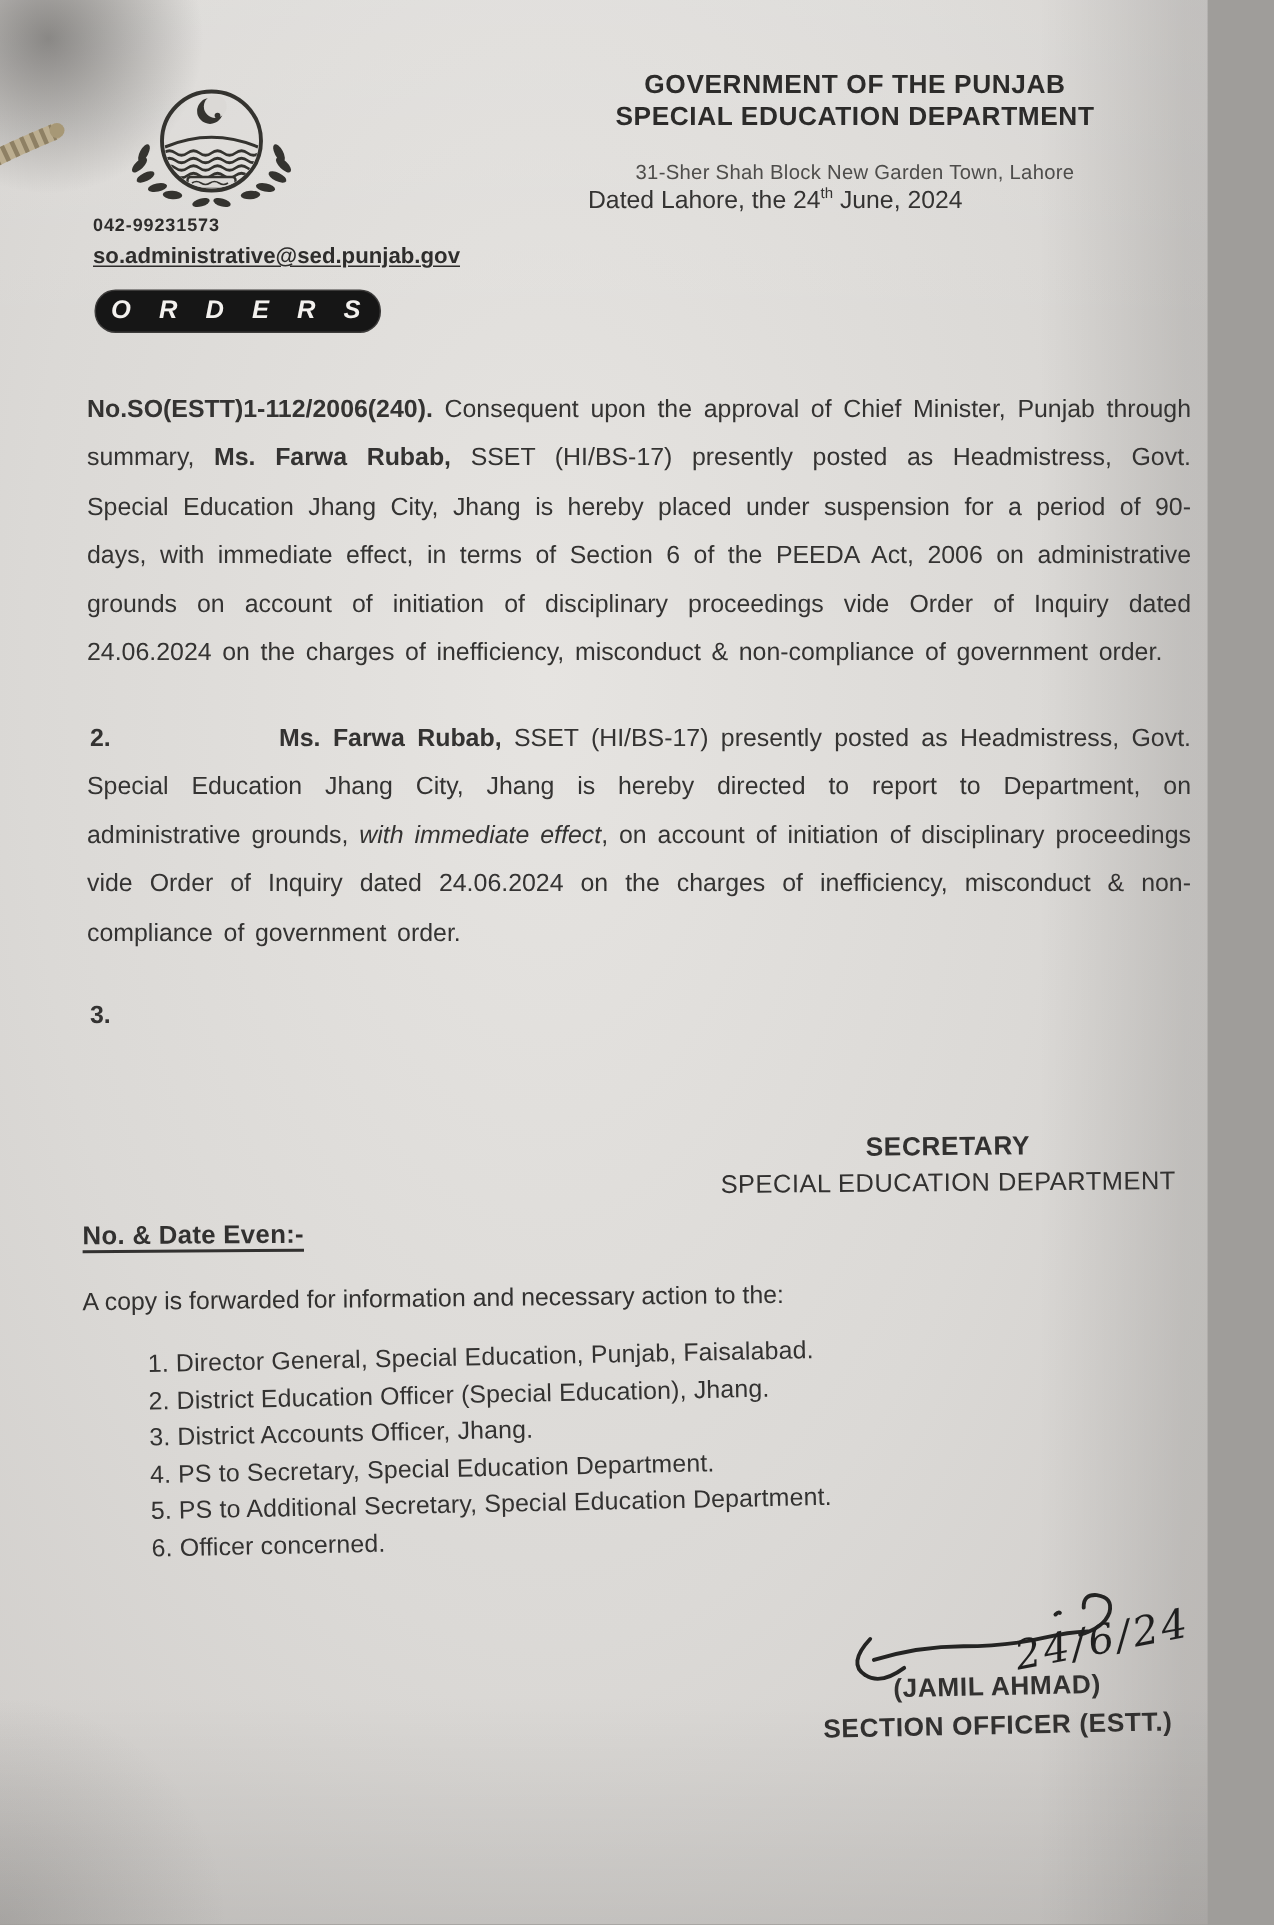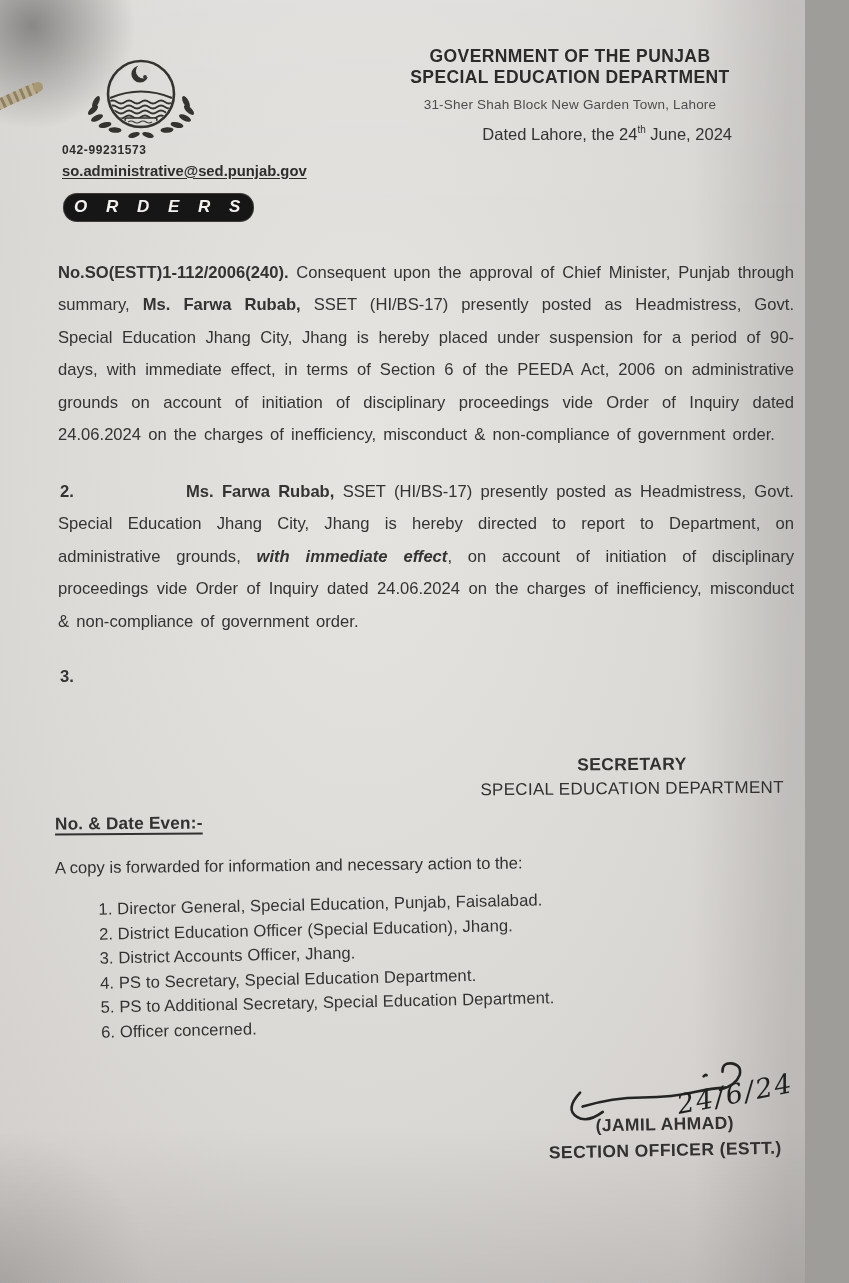"31-Sher Shah Block New Garden" .org .addr { margin-top: 8px -> 18px }
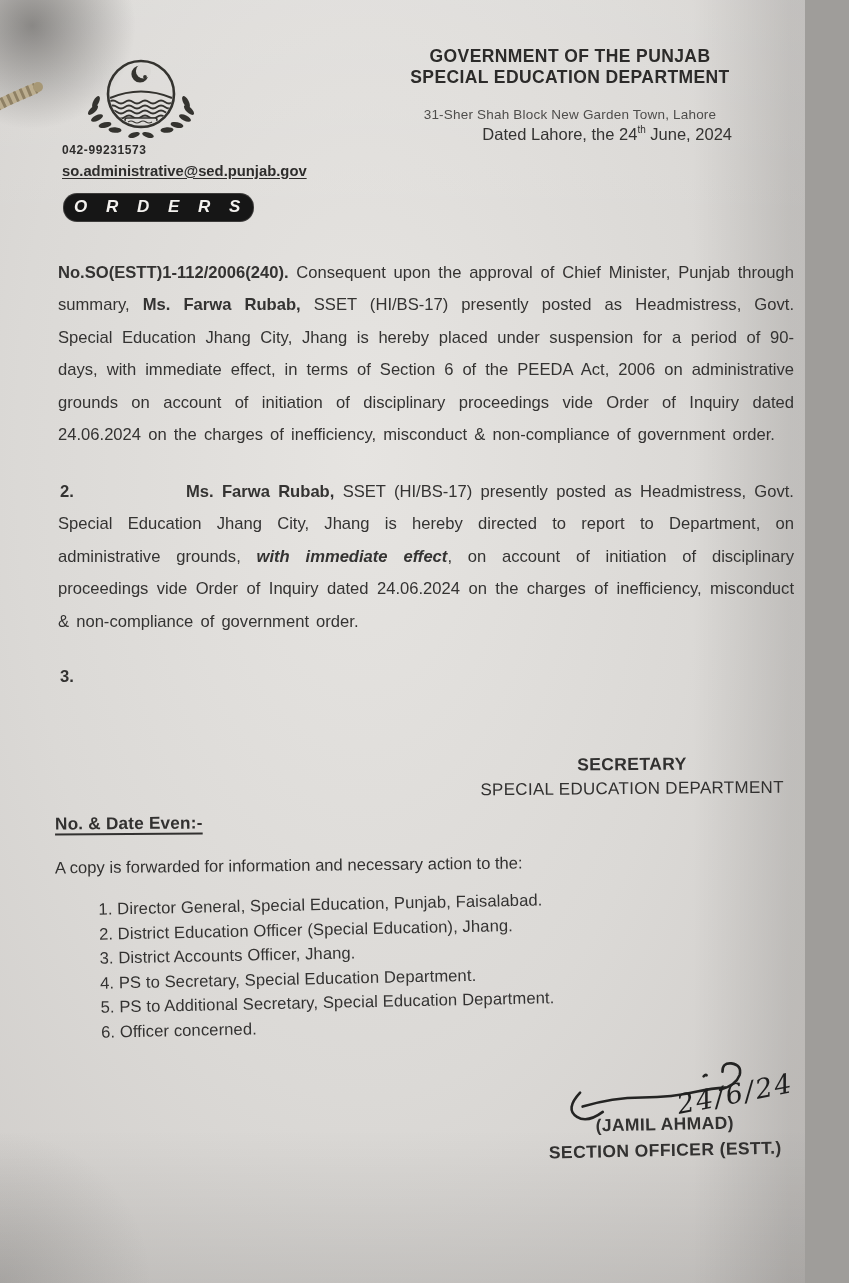"Dated Lahore, the 24th June," .dateline { text-align: right -> left }
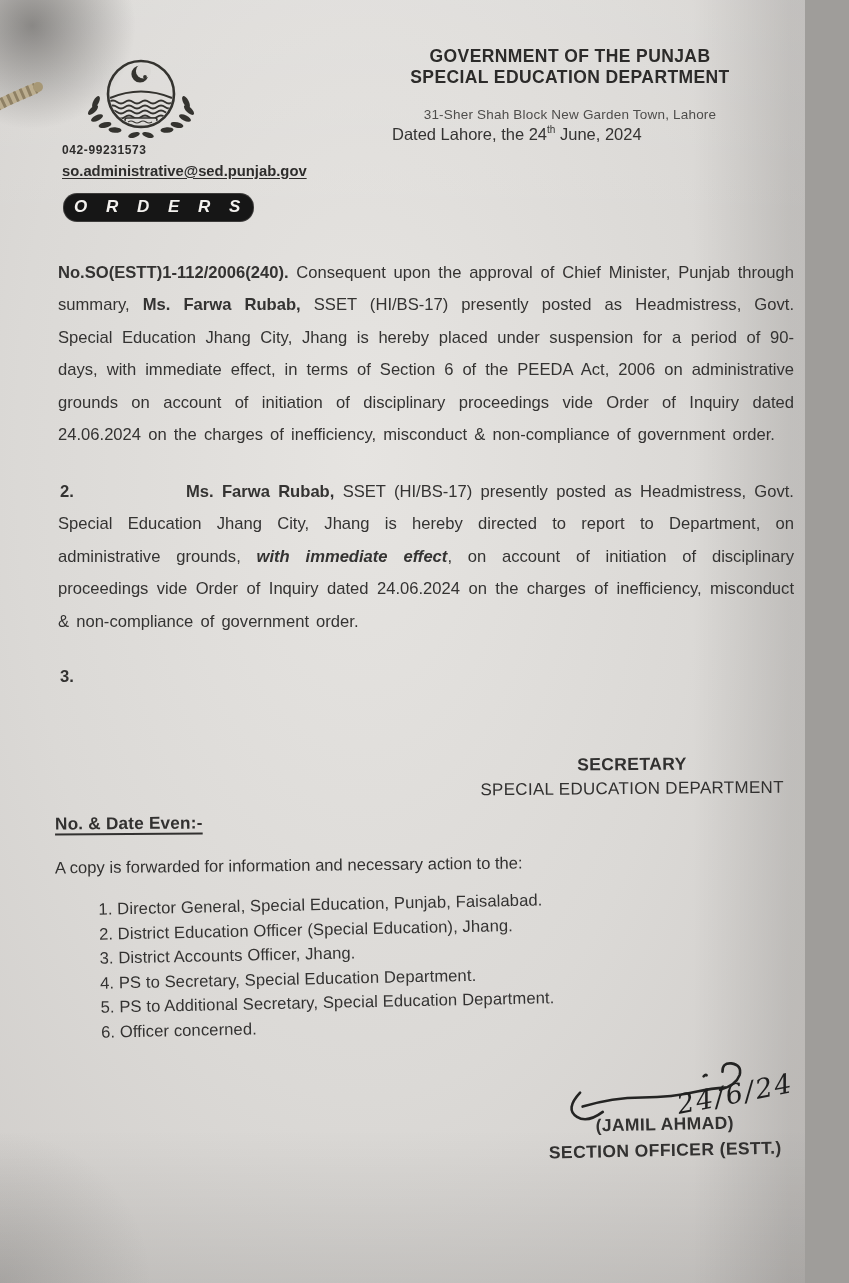"with immediate effect" .boldital { font-weight: bold -> normal }
